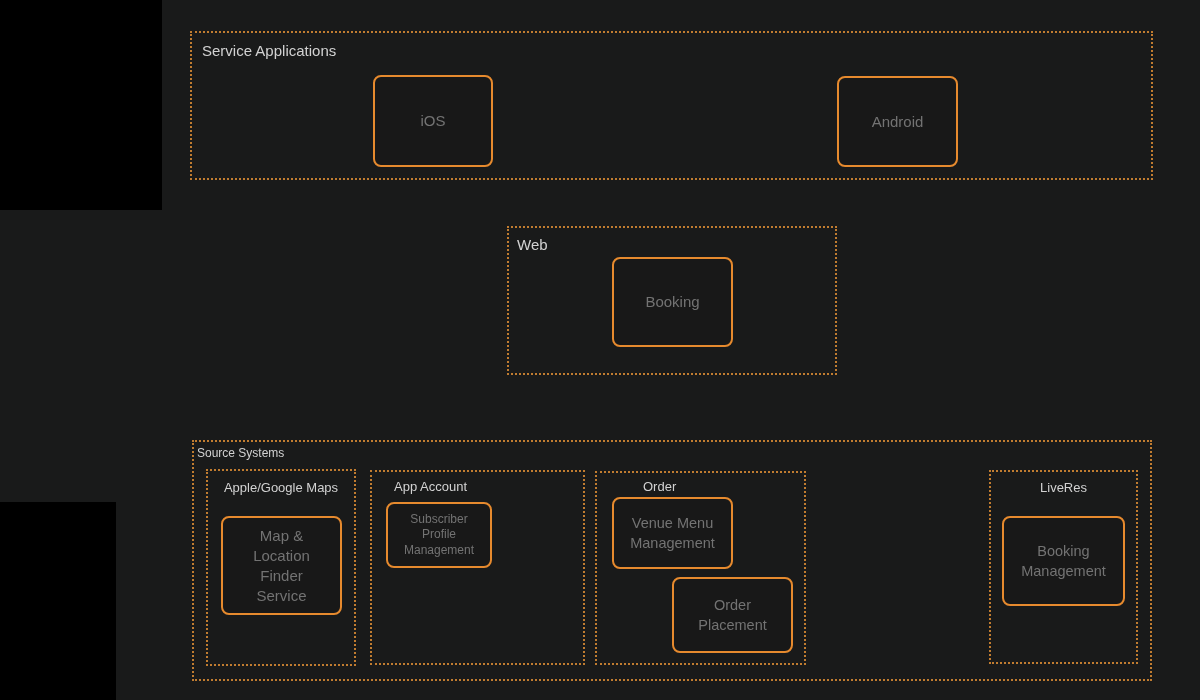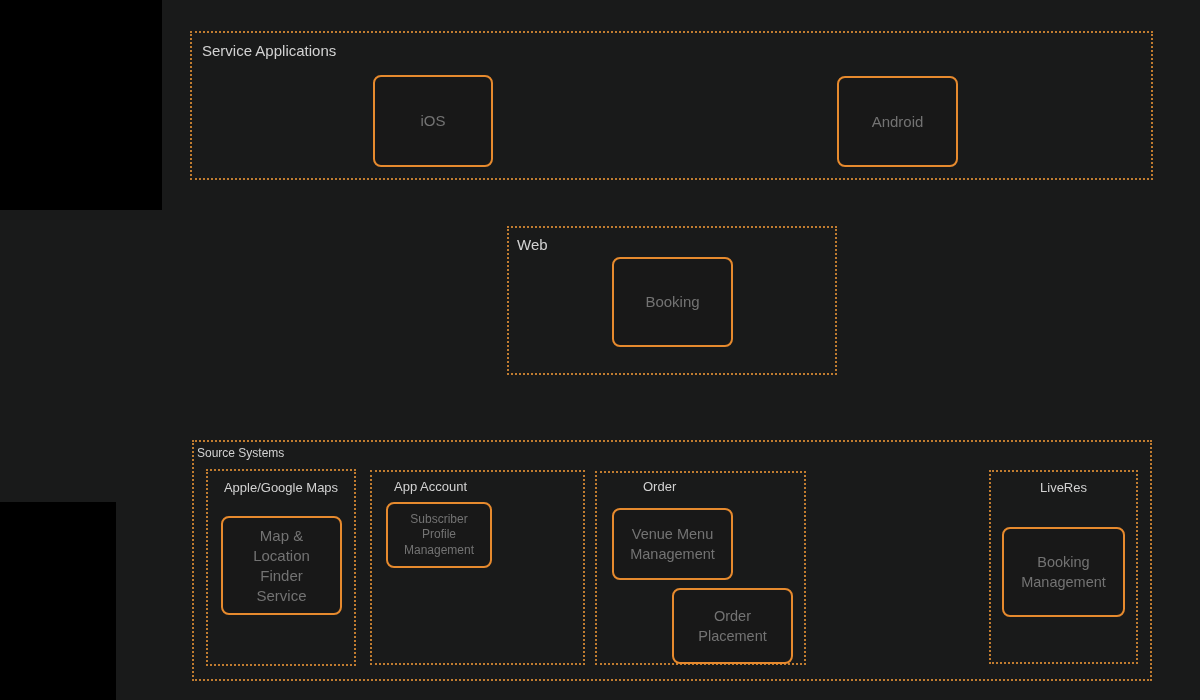"Venue Menu" .txt-md { margin-top: 11px -> none }
